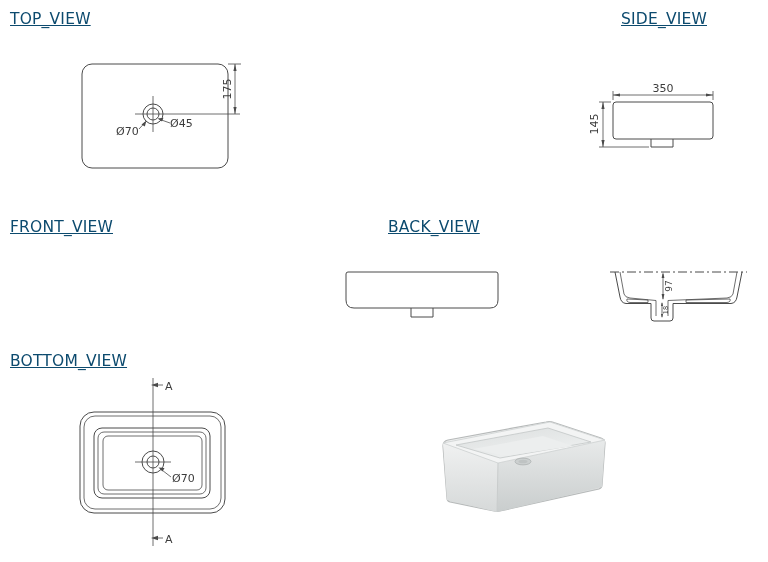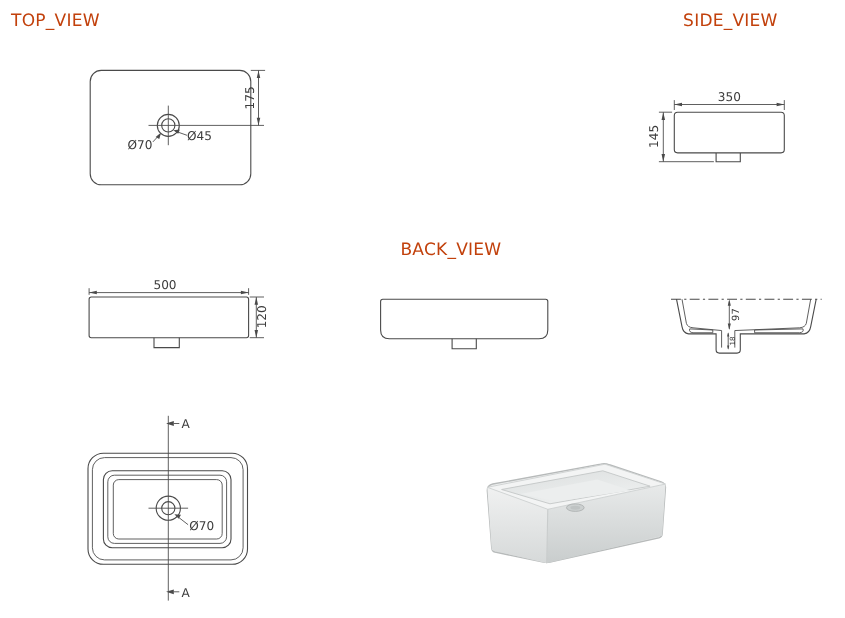"TOP_VIEW" .view-label { color: #c2410c -> #0c4a6e; text-decoration: none -> underline }
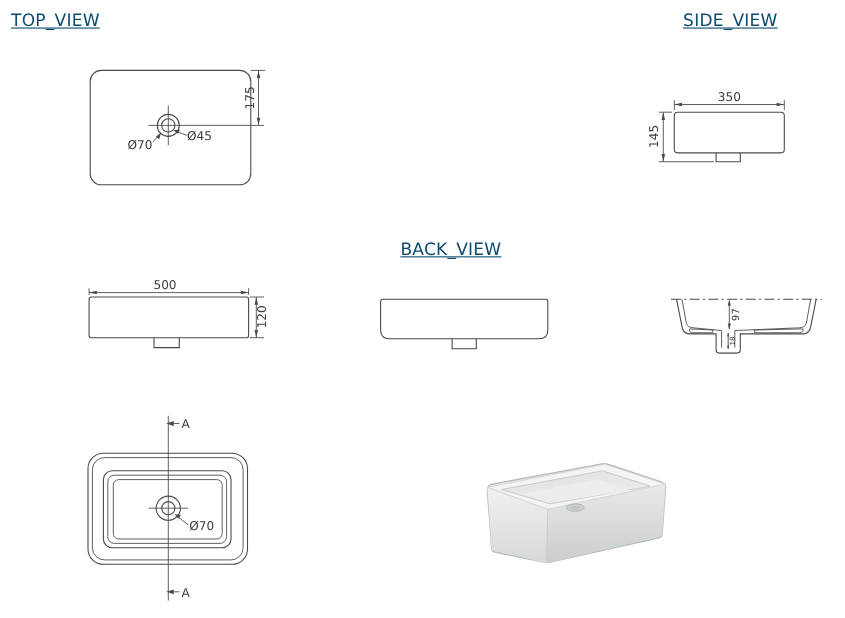"FRONT_VIEW" div.view-label { html: none -> <div>FRONT_VIEW</div> }
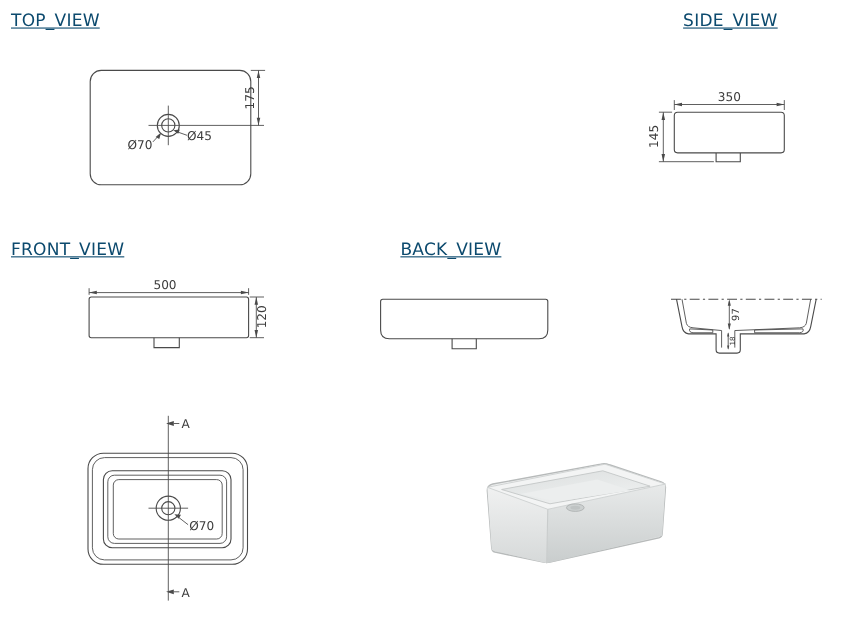"BACK_VIEW" div.view-label { left: 364px -> 388px }
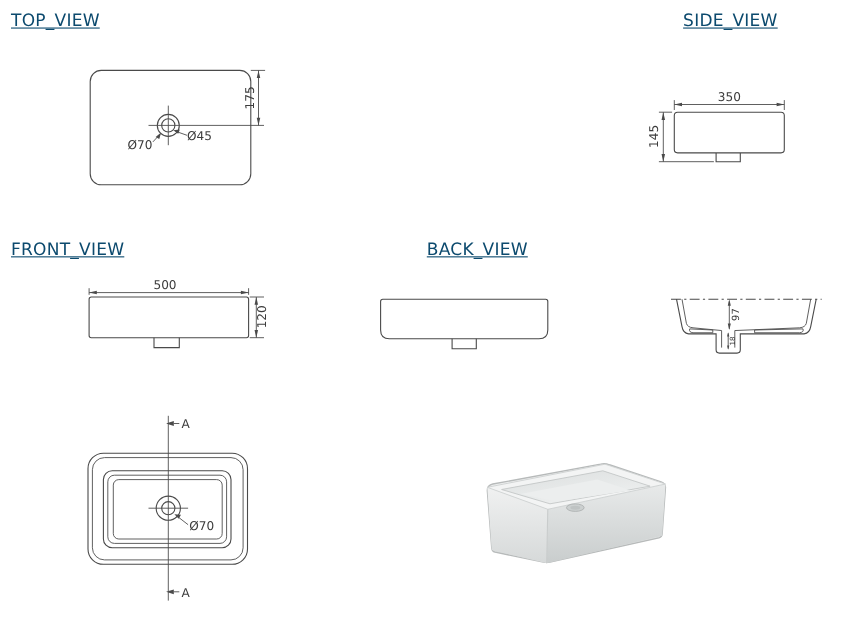"500" div.view { html: <div> <svg> <rect></rect> <path></path> <line></line> <line></line> <line></line> <polygon></polygon> <polygon></polygon> <text>500</text> <line></line> <line></line> <line></line> <polygon></polygon> <polygon></polygon> <text>120</text> </svg> </div> -> none }
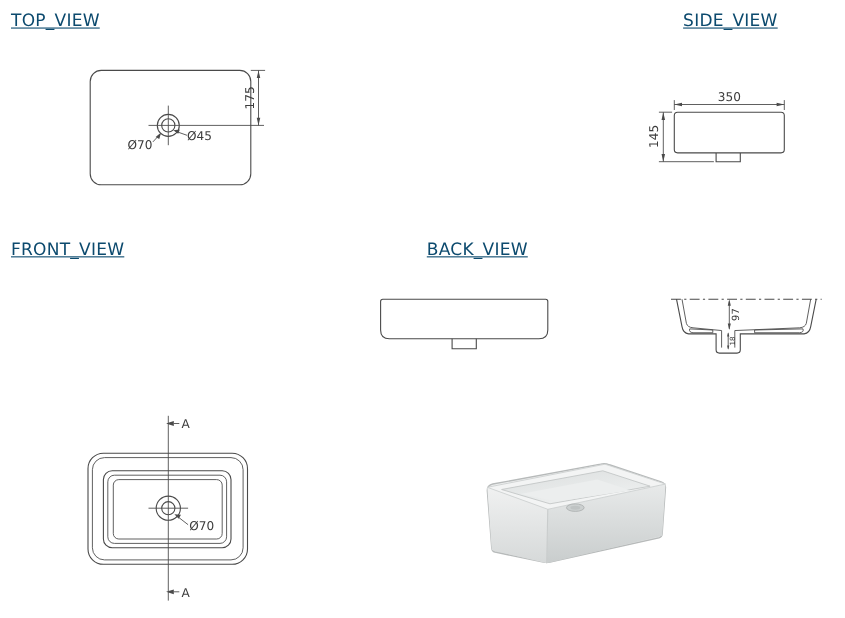"BOTTOM_VIEW" div.view-label { html: none -> <div>BOTTOM_VIEW</div> }
